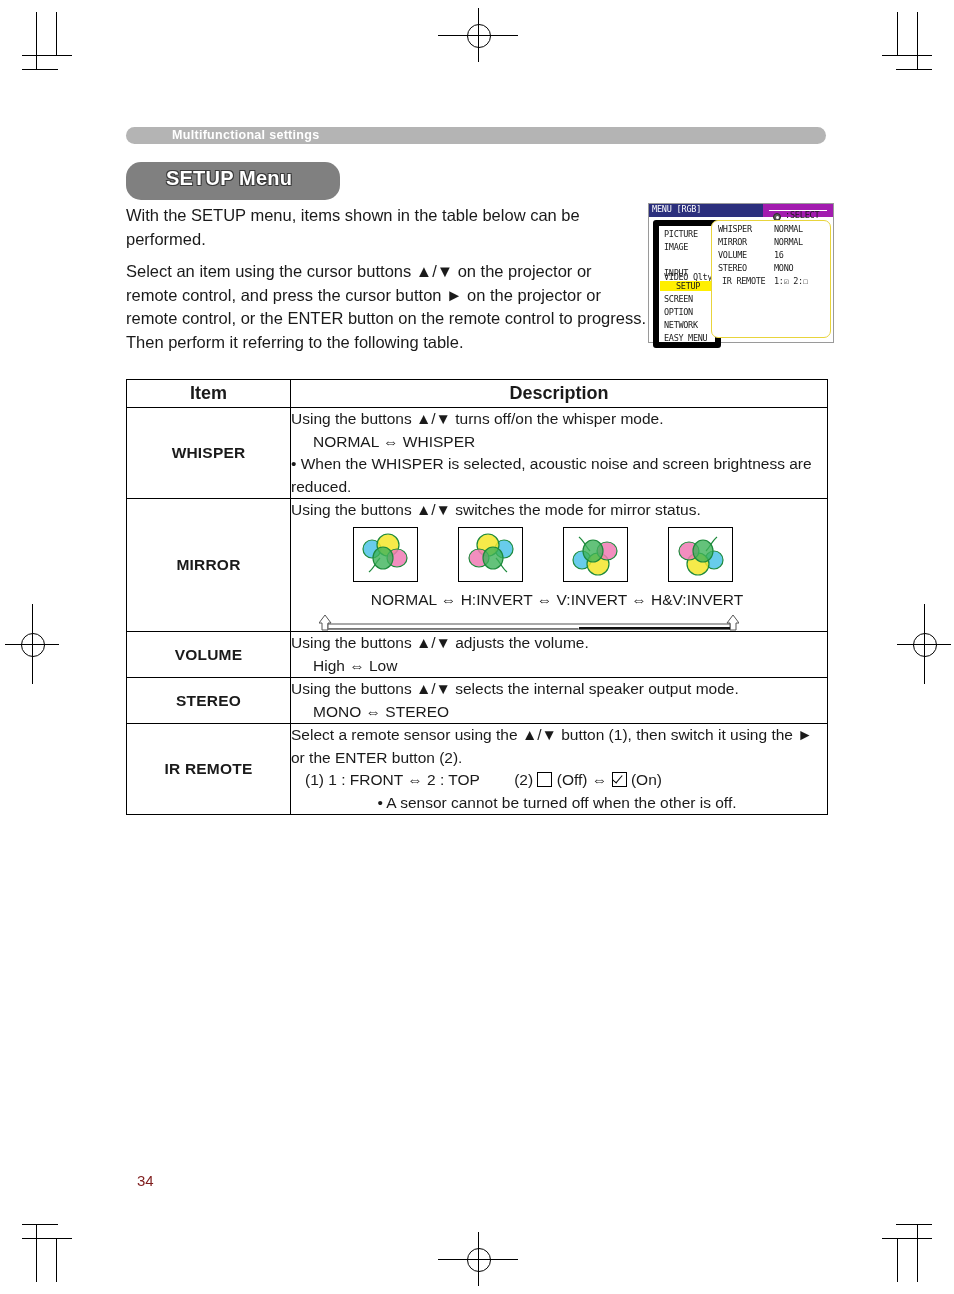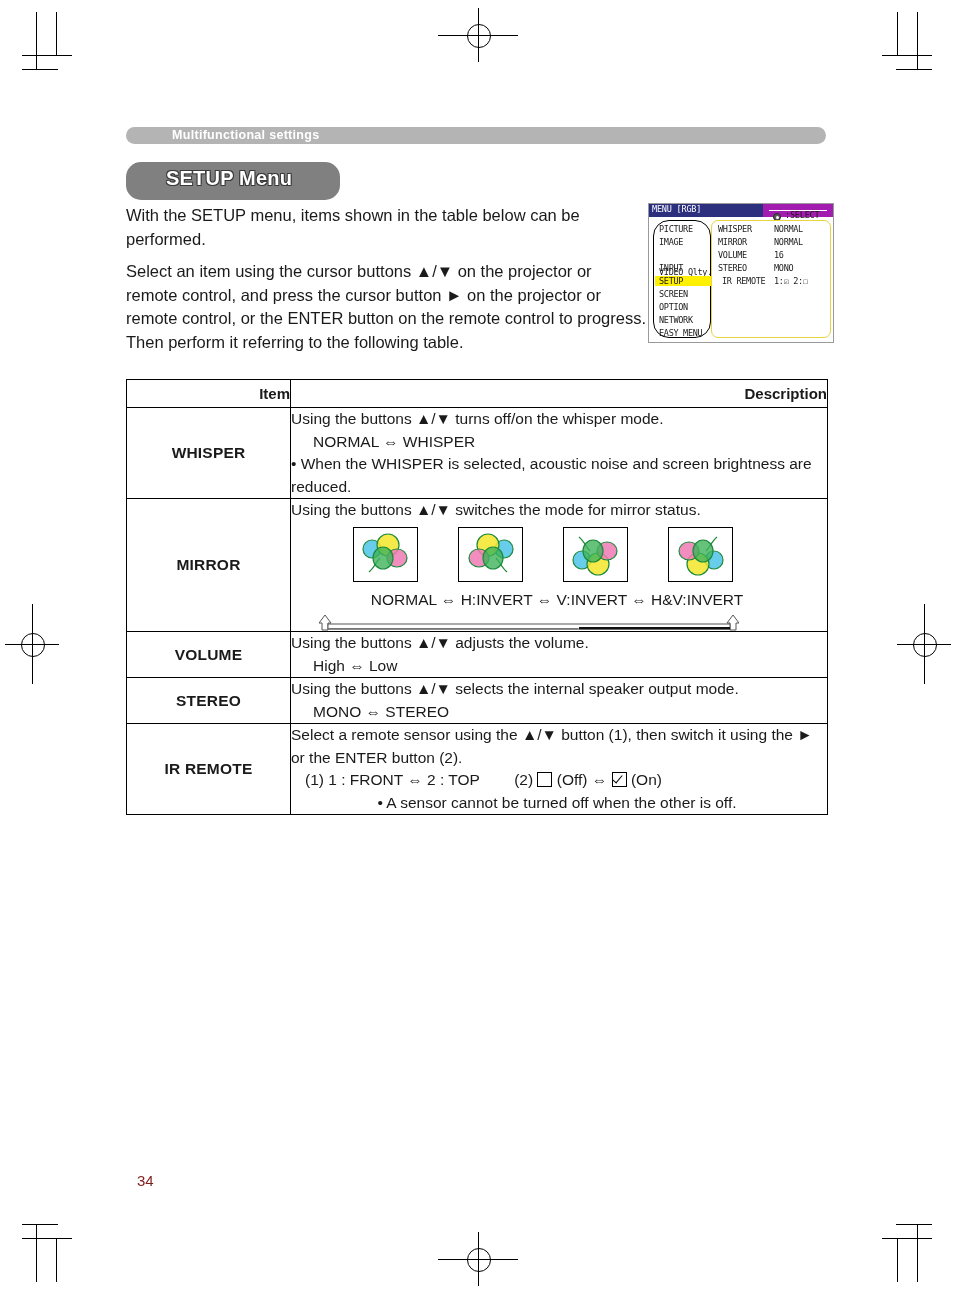"PICTURE" .osd-left { border: 1px solid #000000 -> 6px solid #000000; border-radius: 16px -> 3px }
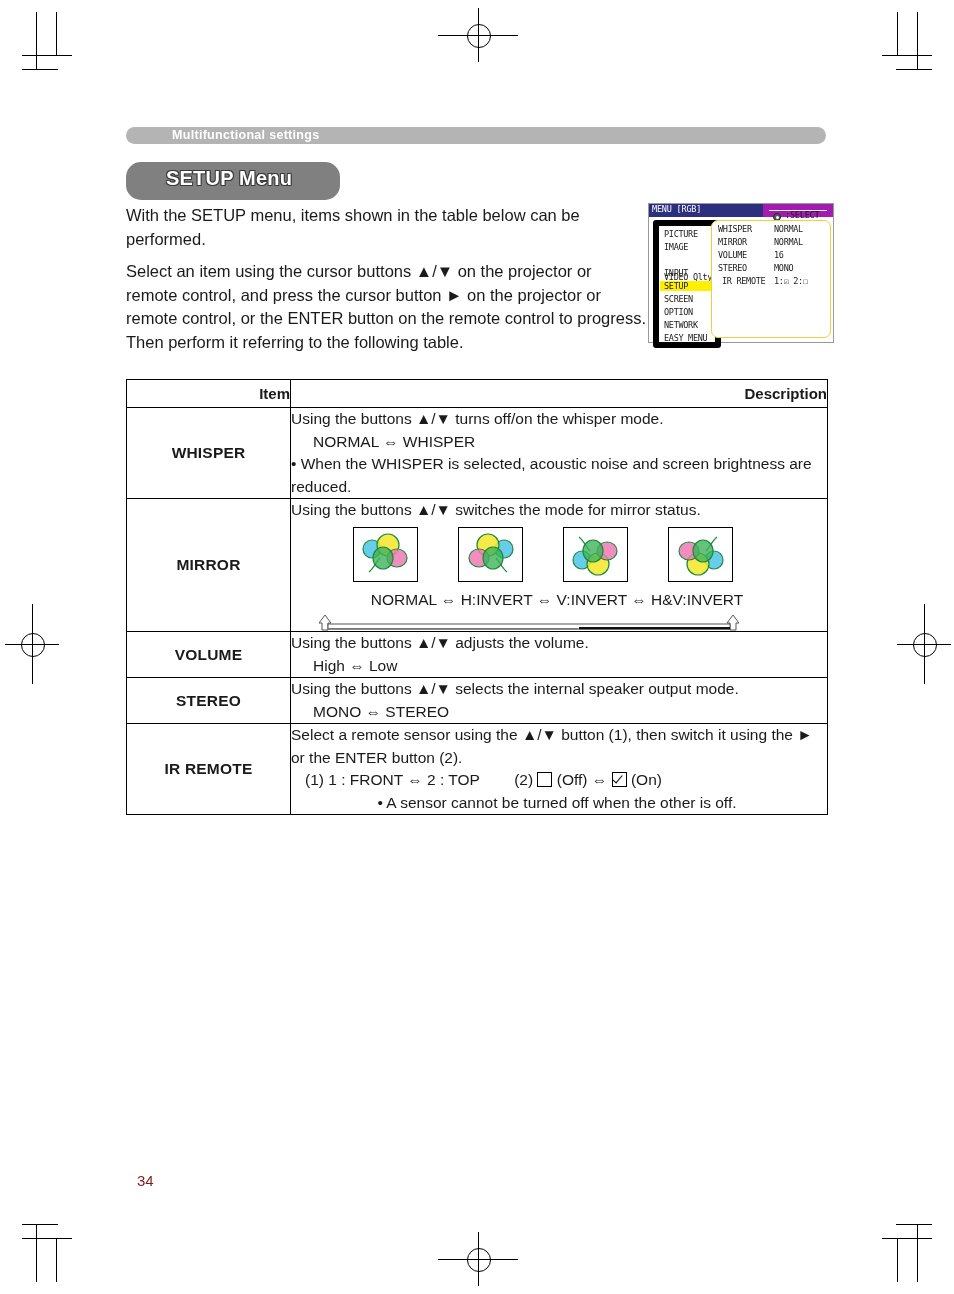"SETUP" .osd-li.hl { padding-left: 4px -> 16px }
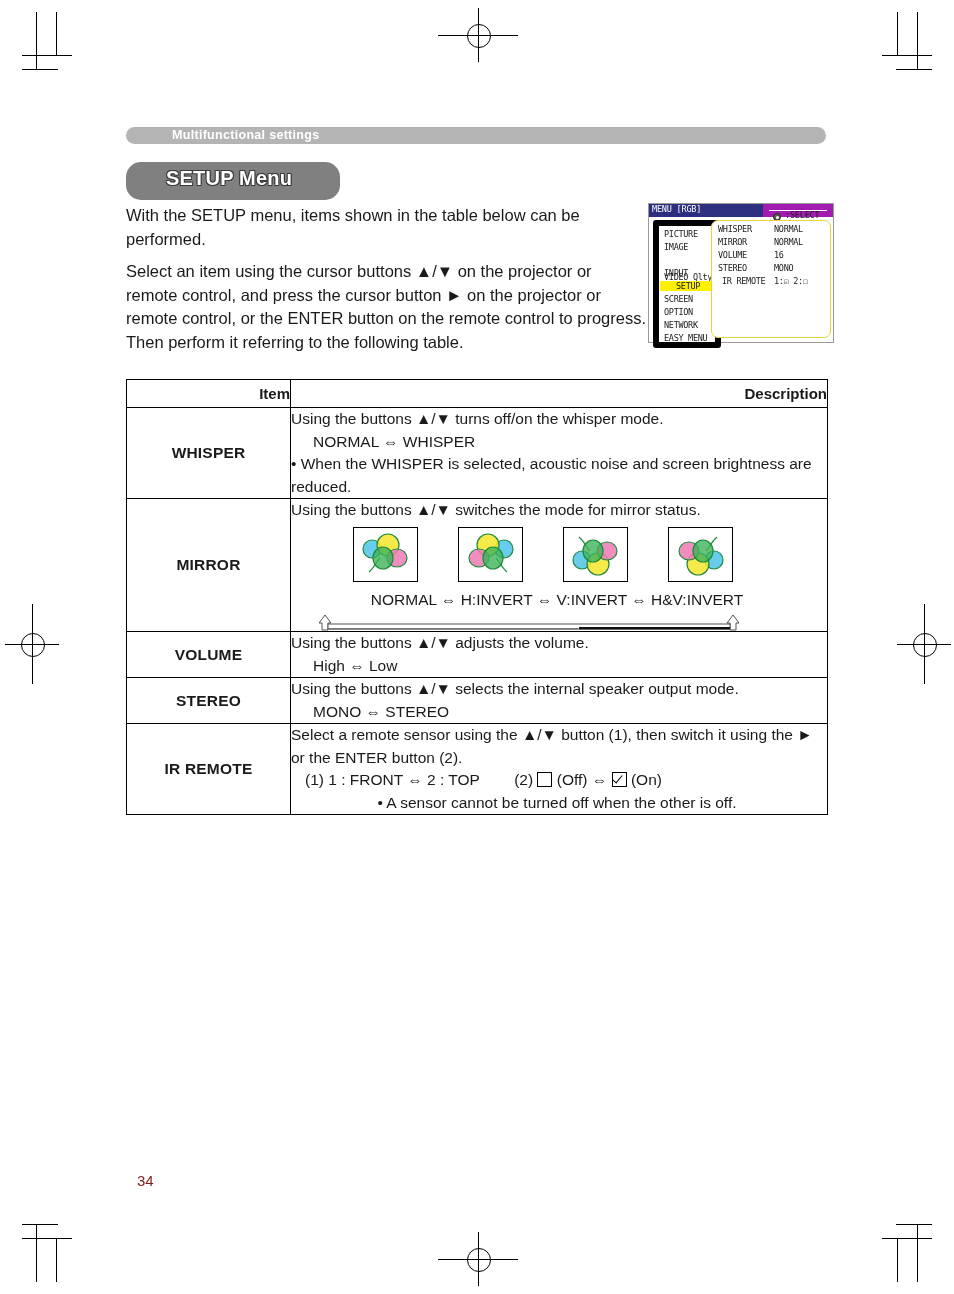"Item" th.hd { font-size: 15px -> 18px; text-align: right -> center }
